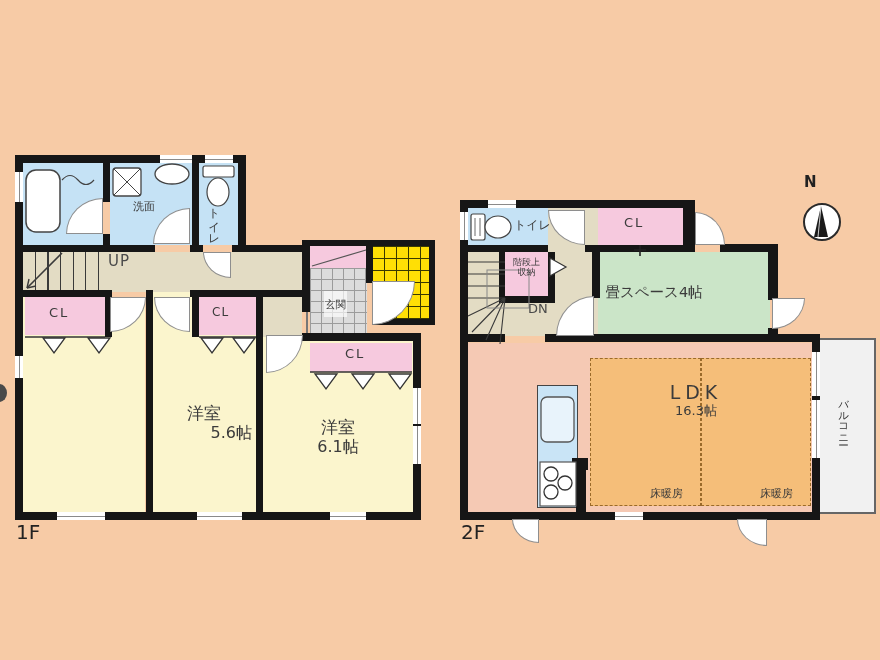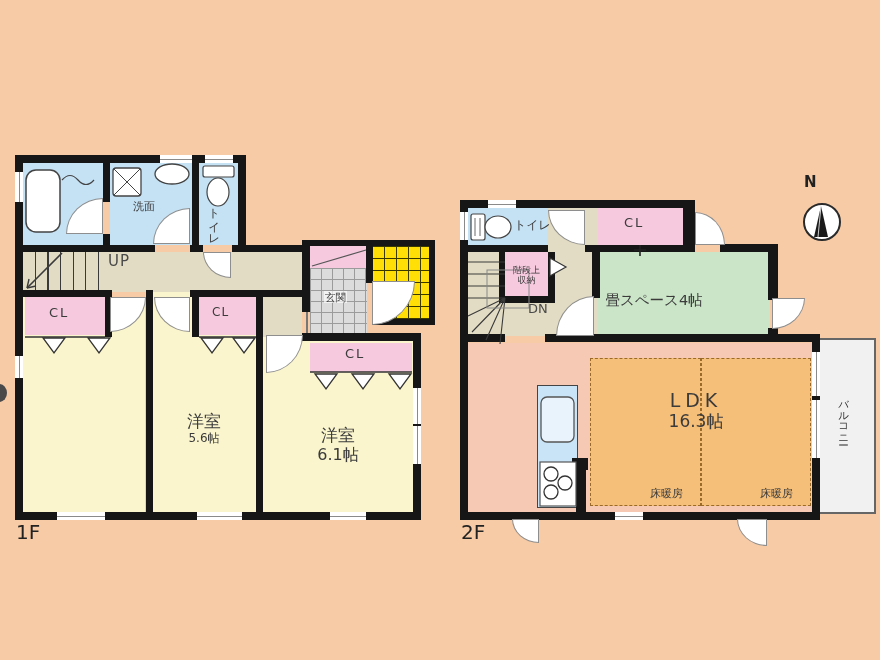"階段上" .ctr { margin-top: 8px -> none }
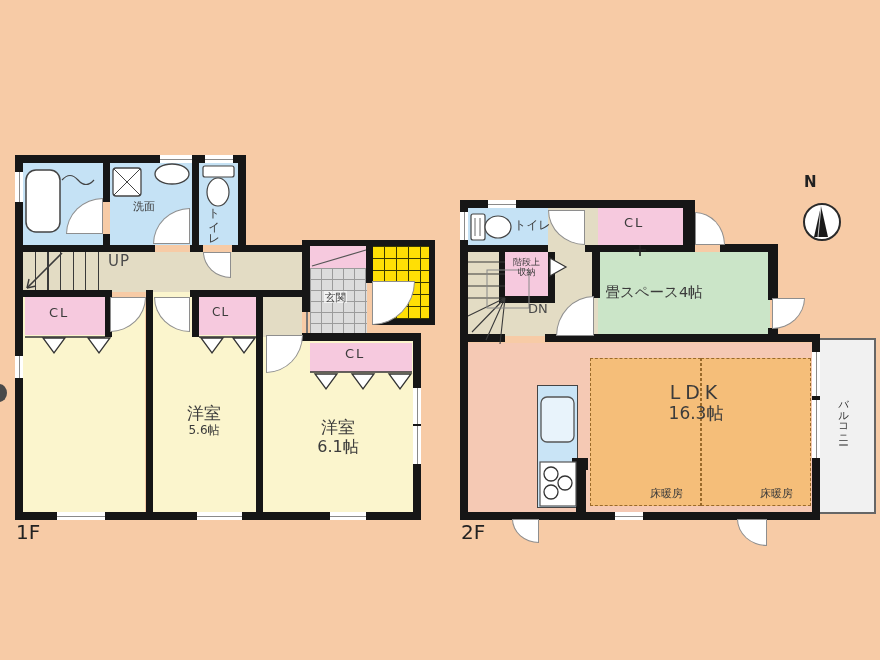"玄関" div.lbl { padding: 0 1px -> 7px 1px }
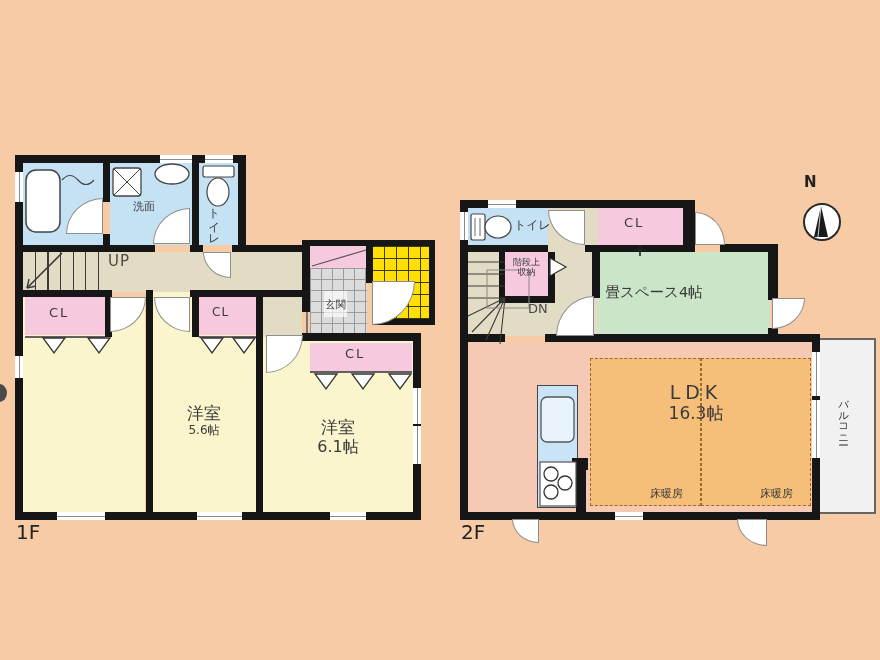"16.3帖" div { font-size: 17px -> 13px }
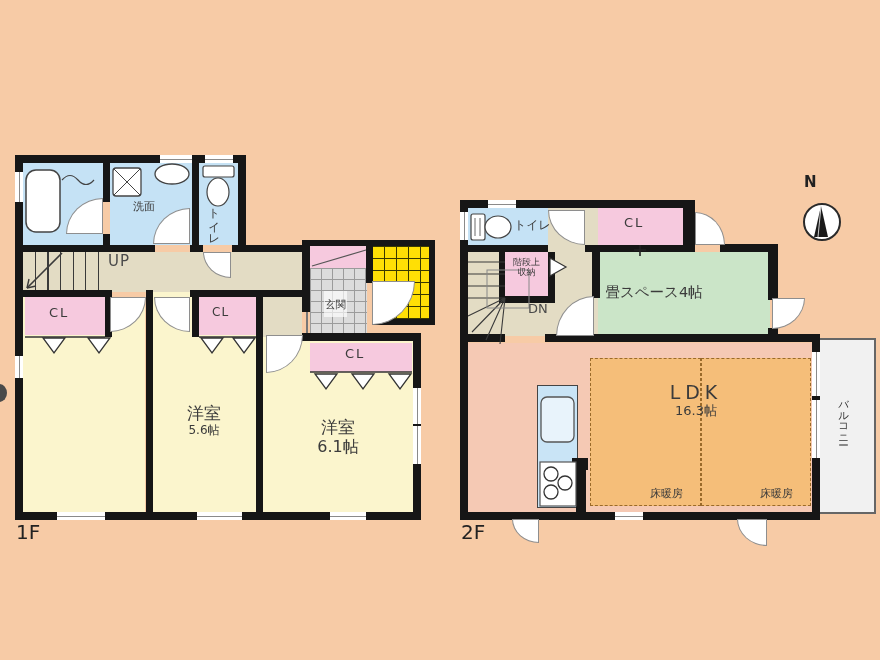"5.6帖" div { font-size: 12px -> 16px; text-align: none -> right }
